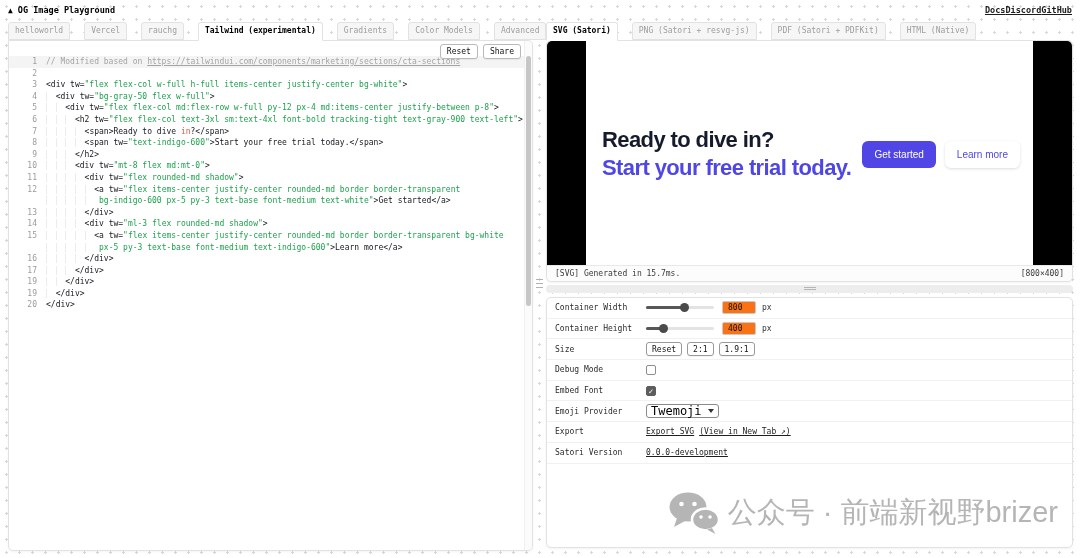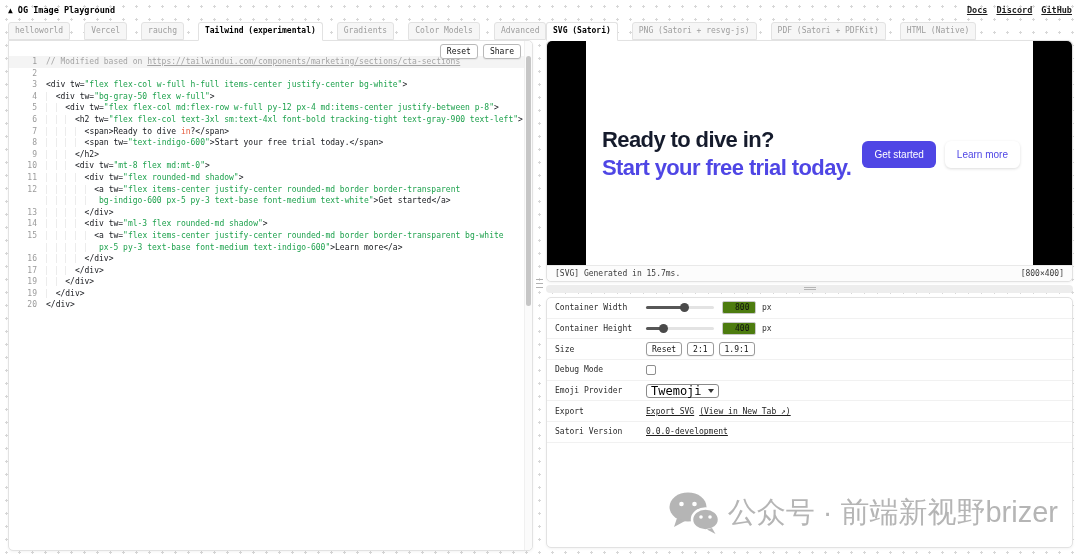"Docs" .topnav { gap: 9px -> none }
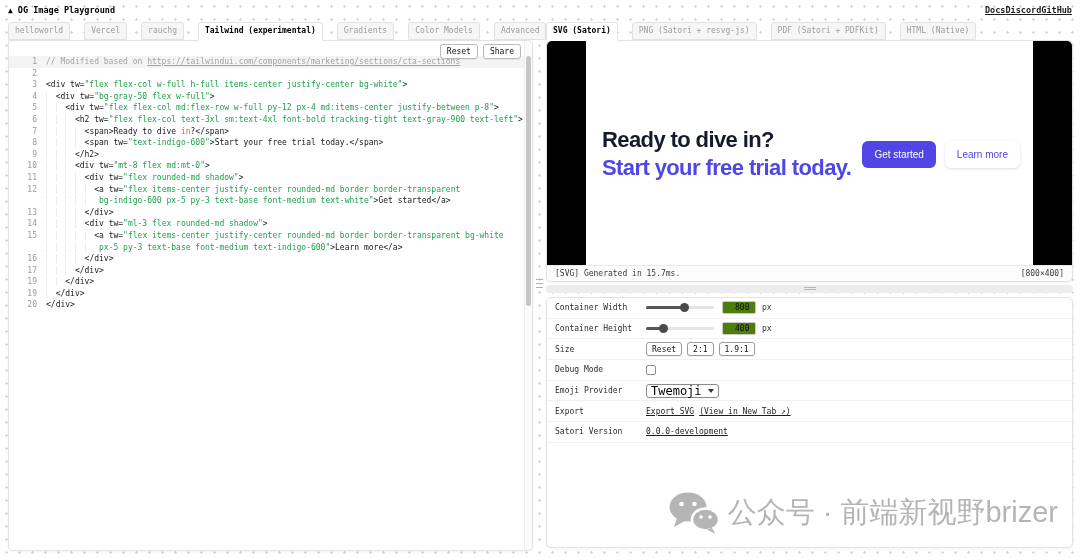"800" .num { background: #4d7c0f -> #f97316; padding-left: 12px -> 5px }
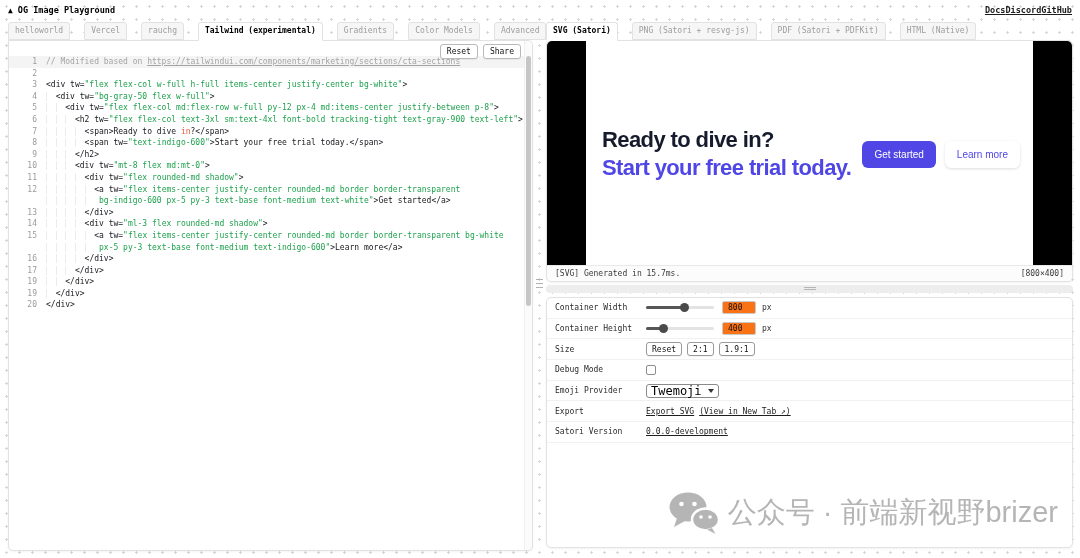"Embed Font" div.cfg-row { html: none -> <div> <span>Embed Font</span> <div> <div>✓</div> </div> </div> }
